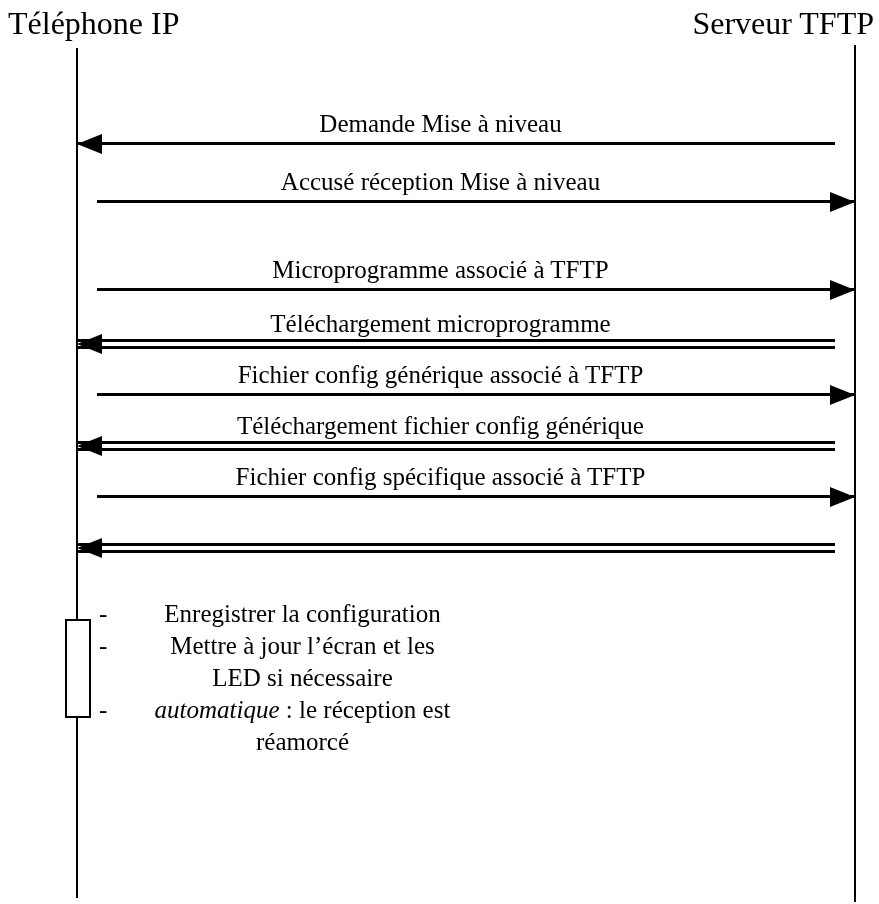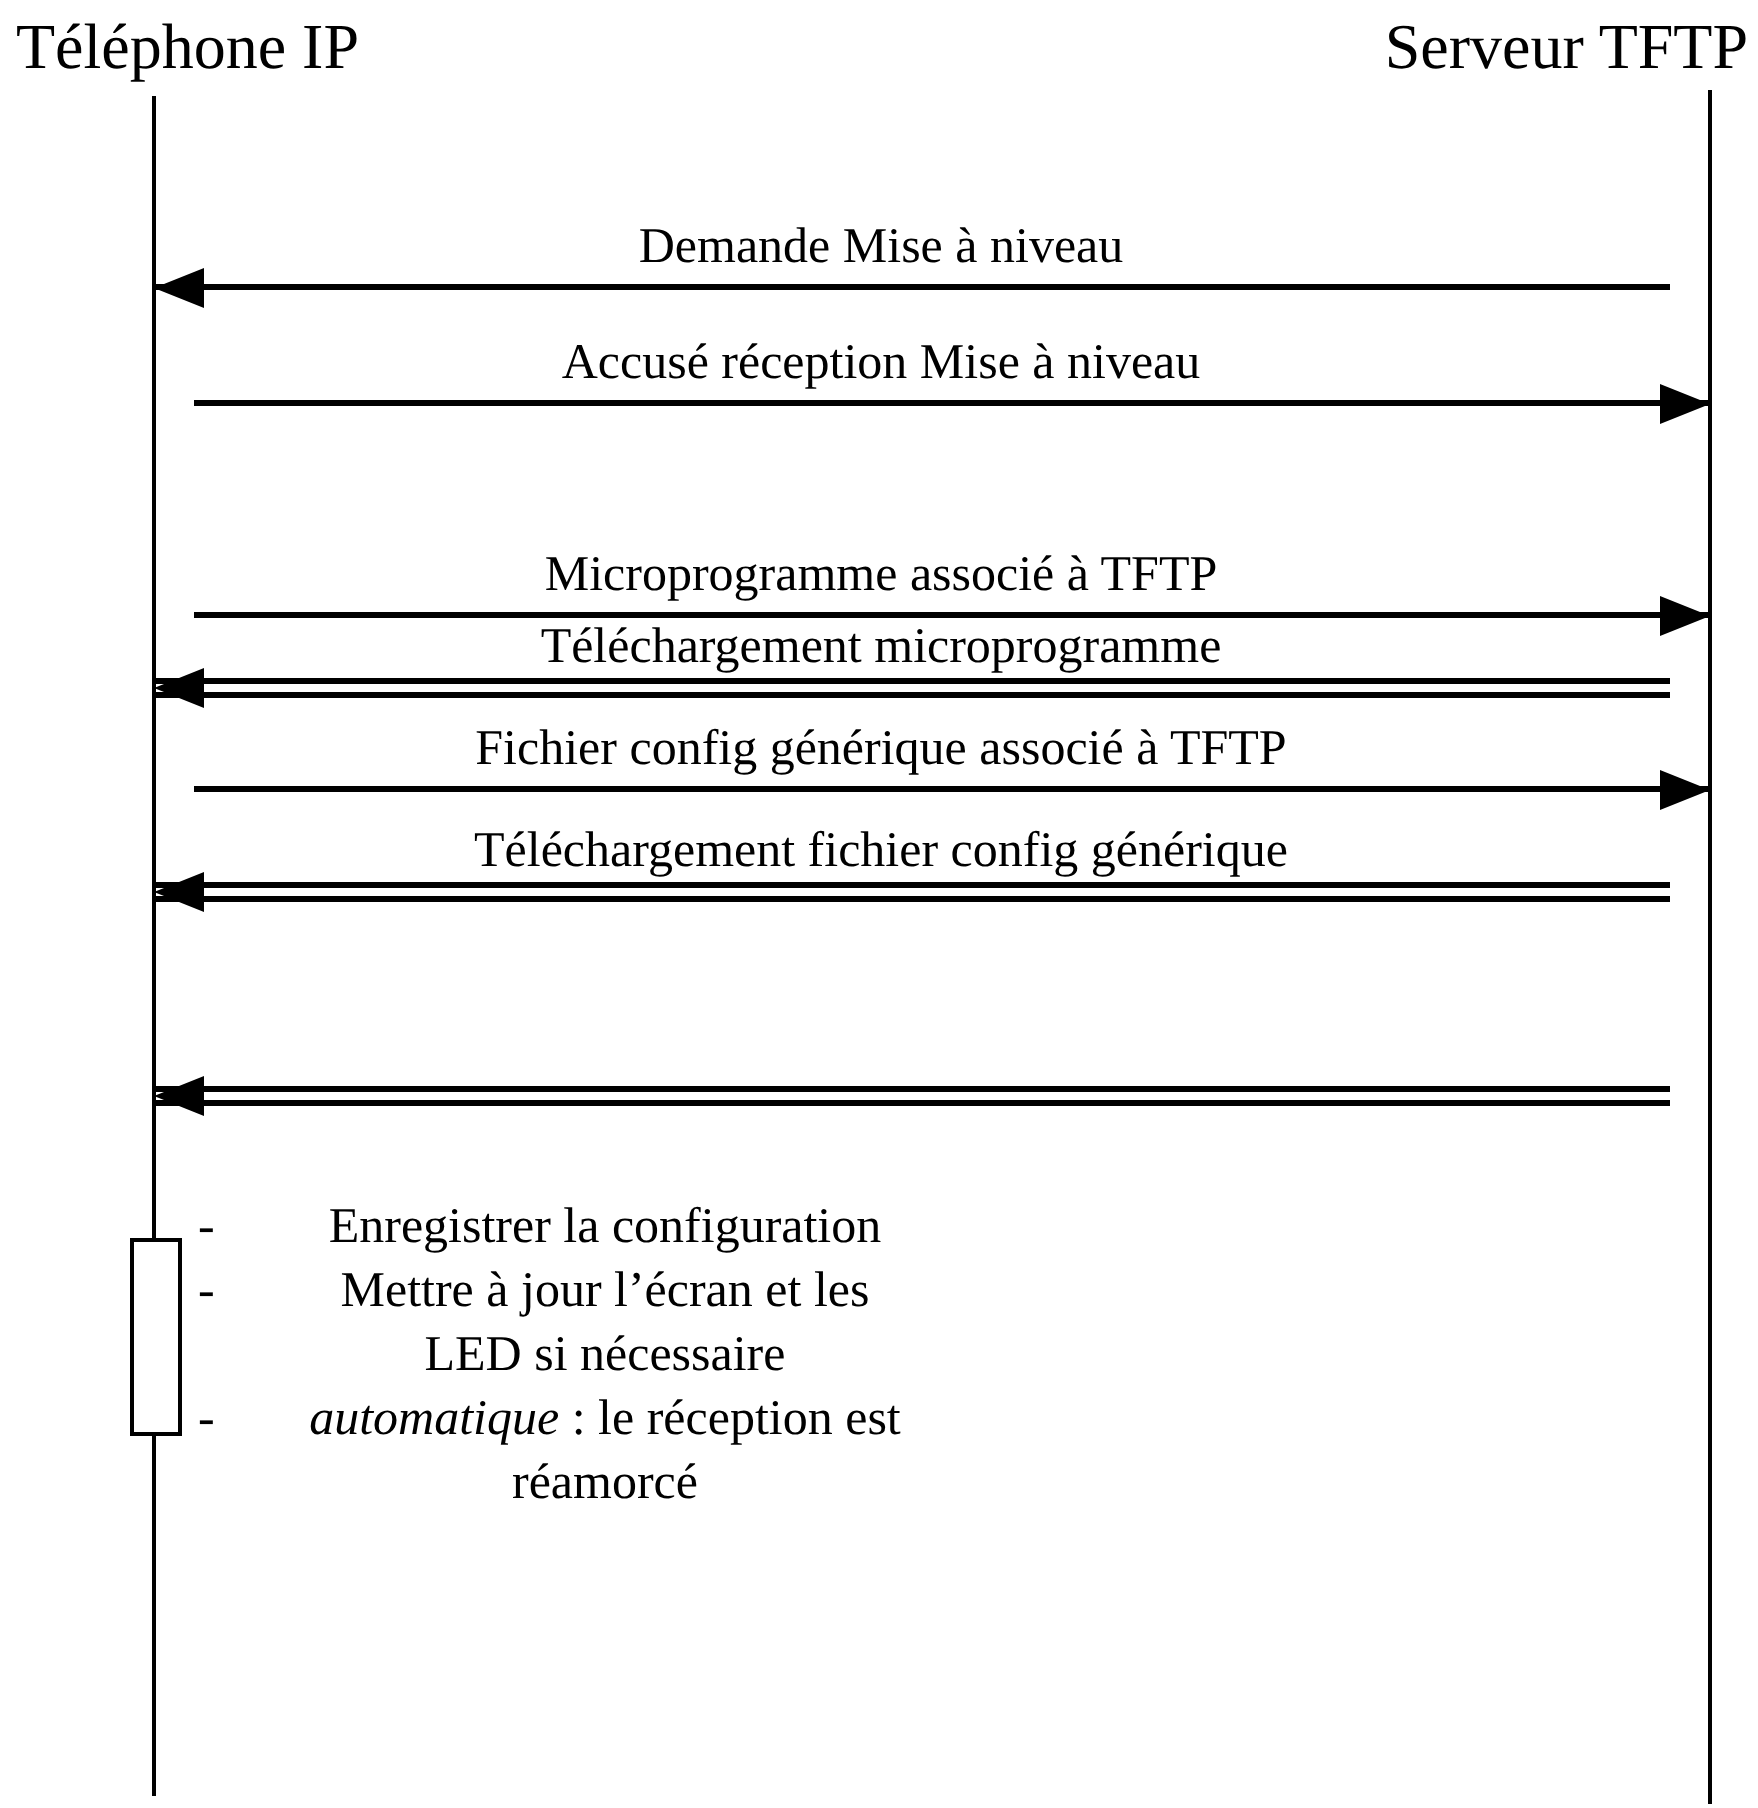"Microprogramme associé à TFTP" div.msg { top: 274px -> 256px }
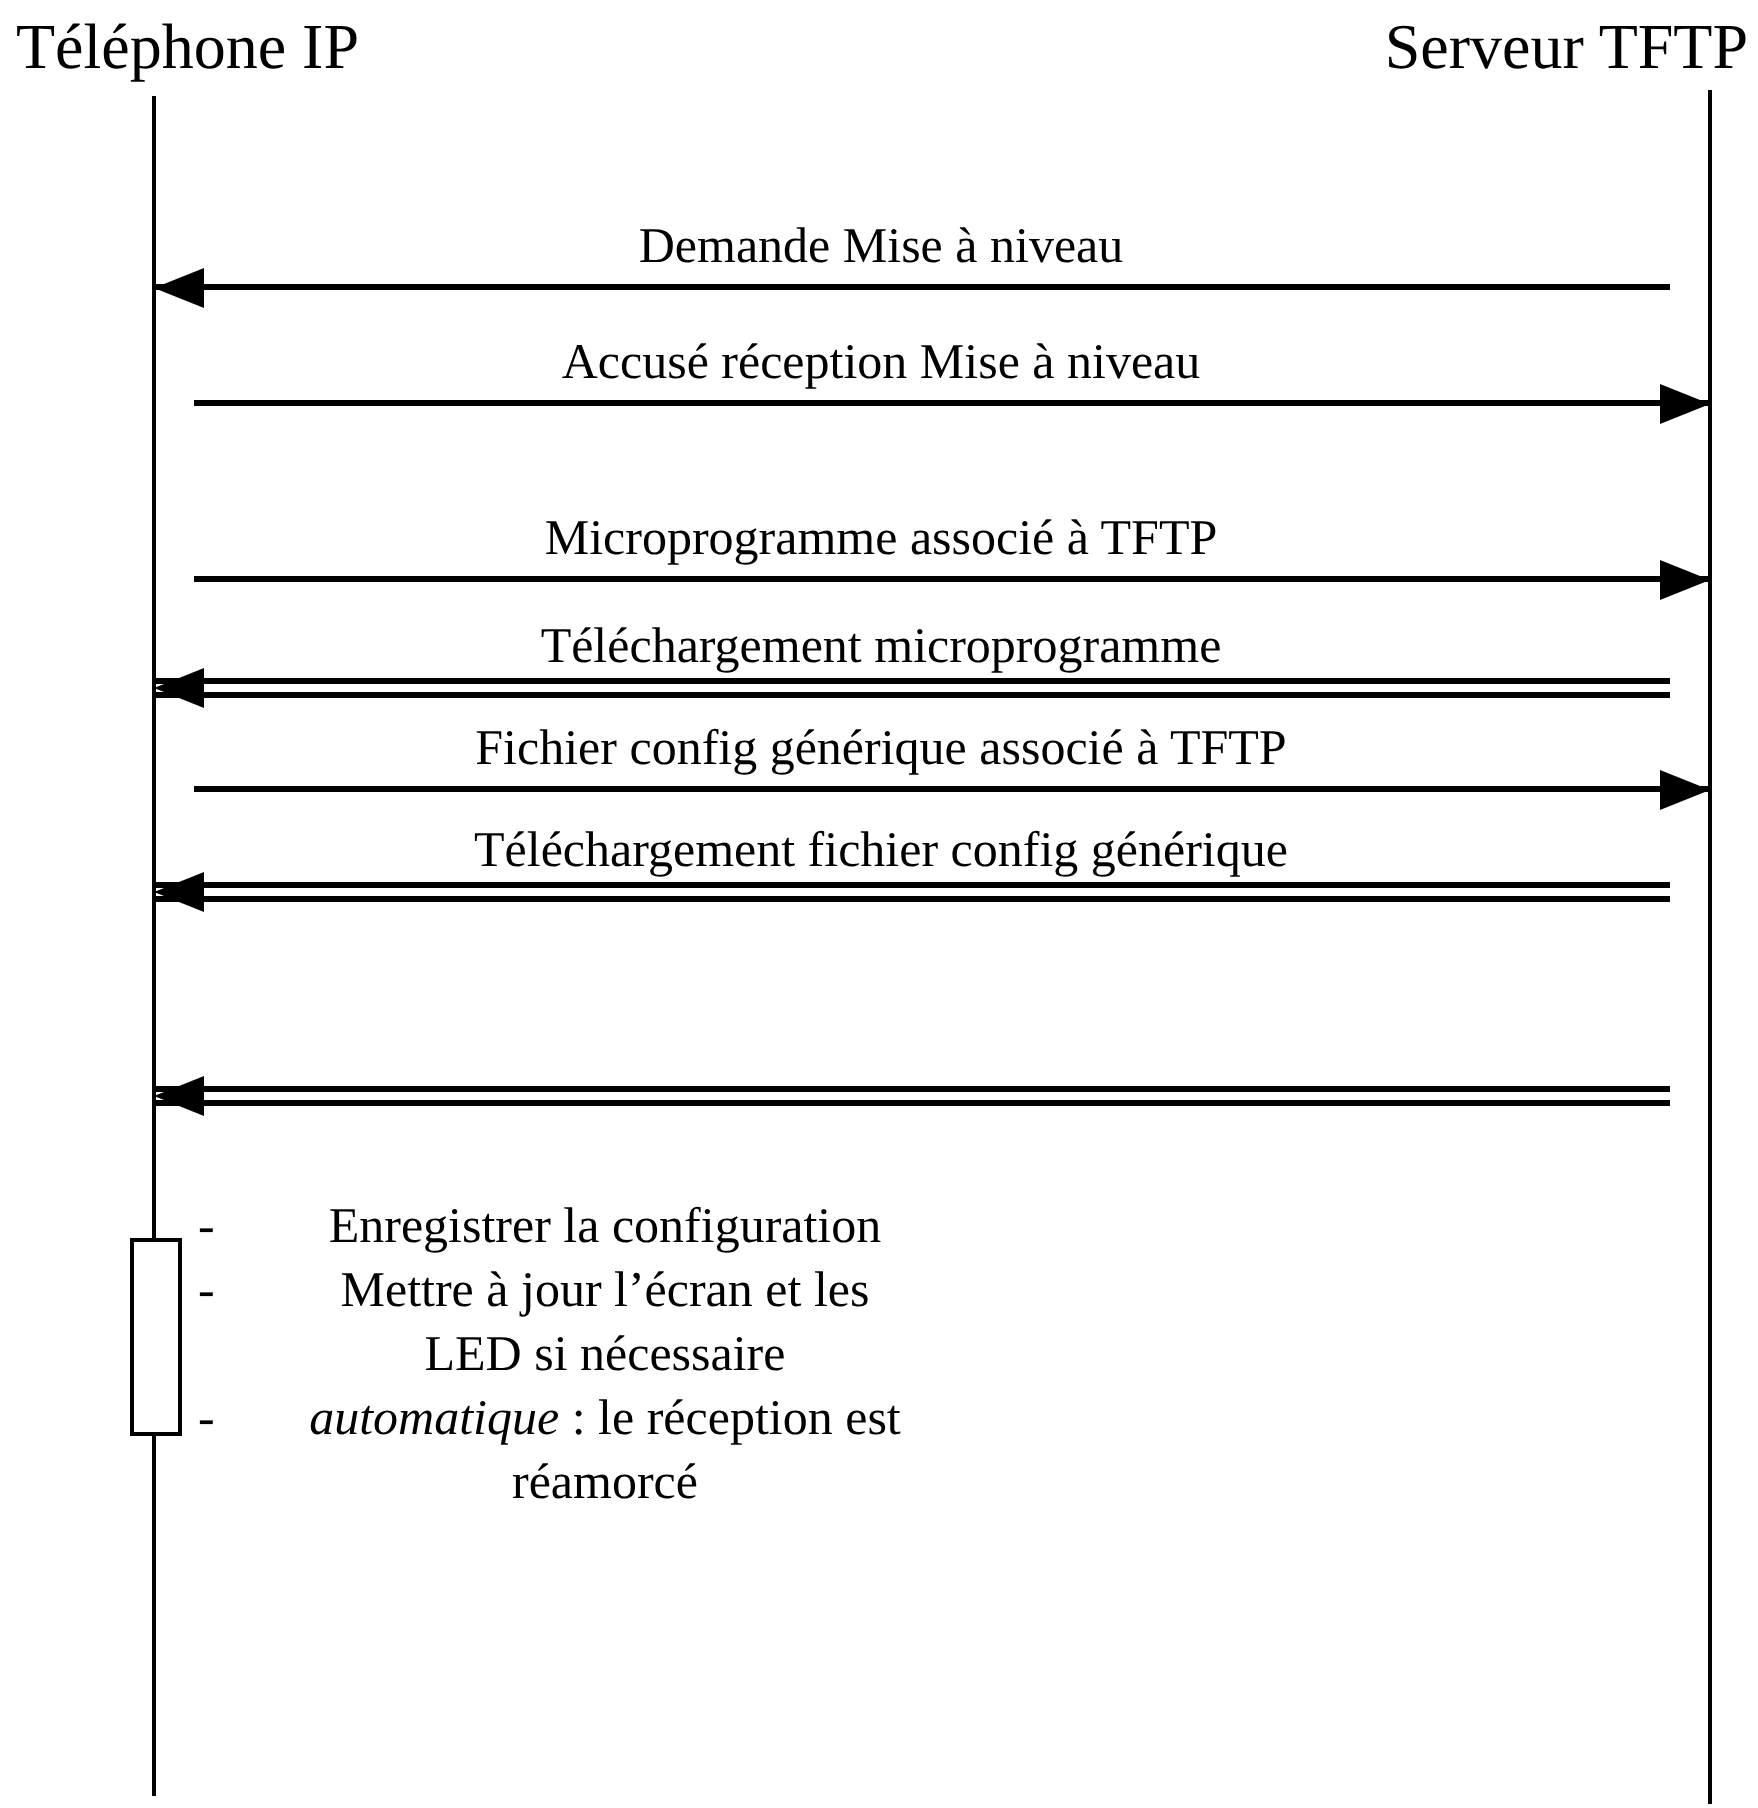"Fichier config spécifique associé à" div.msg { html: none -> <div> <div>Fichier config spécifique associé à TFTP</div> <div></div> <div></div> </div> }
